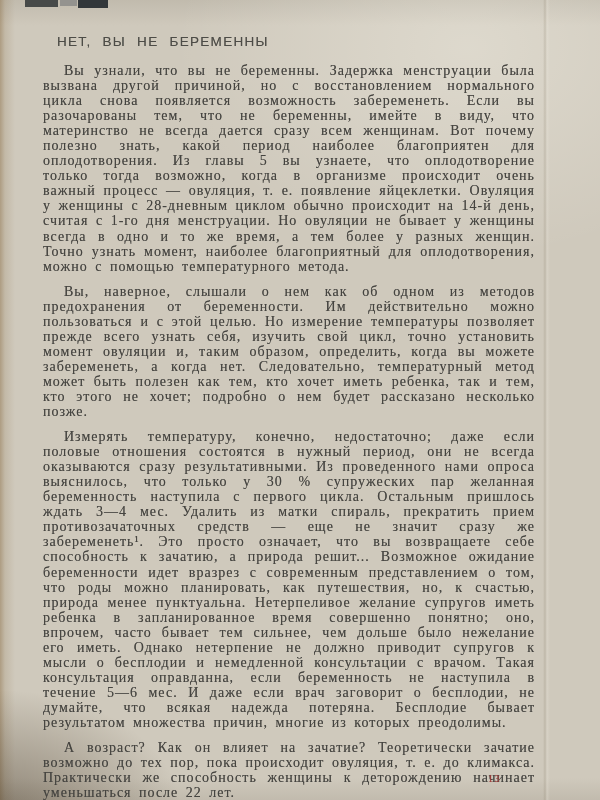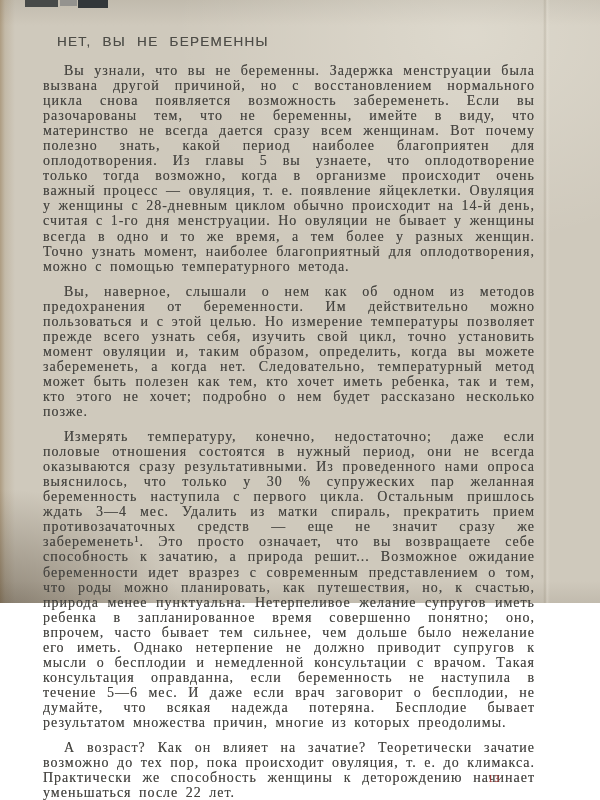"НЕТ, ВЫ НЕ БЕРЕМЕННЫ" .scan { height: 603px -> 800px }
